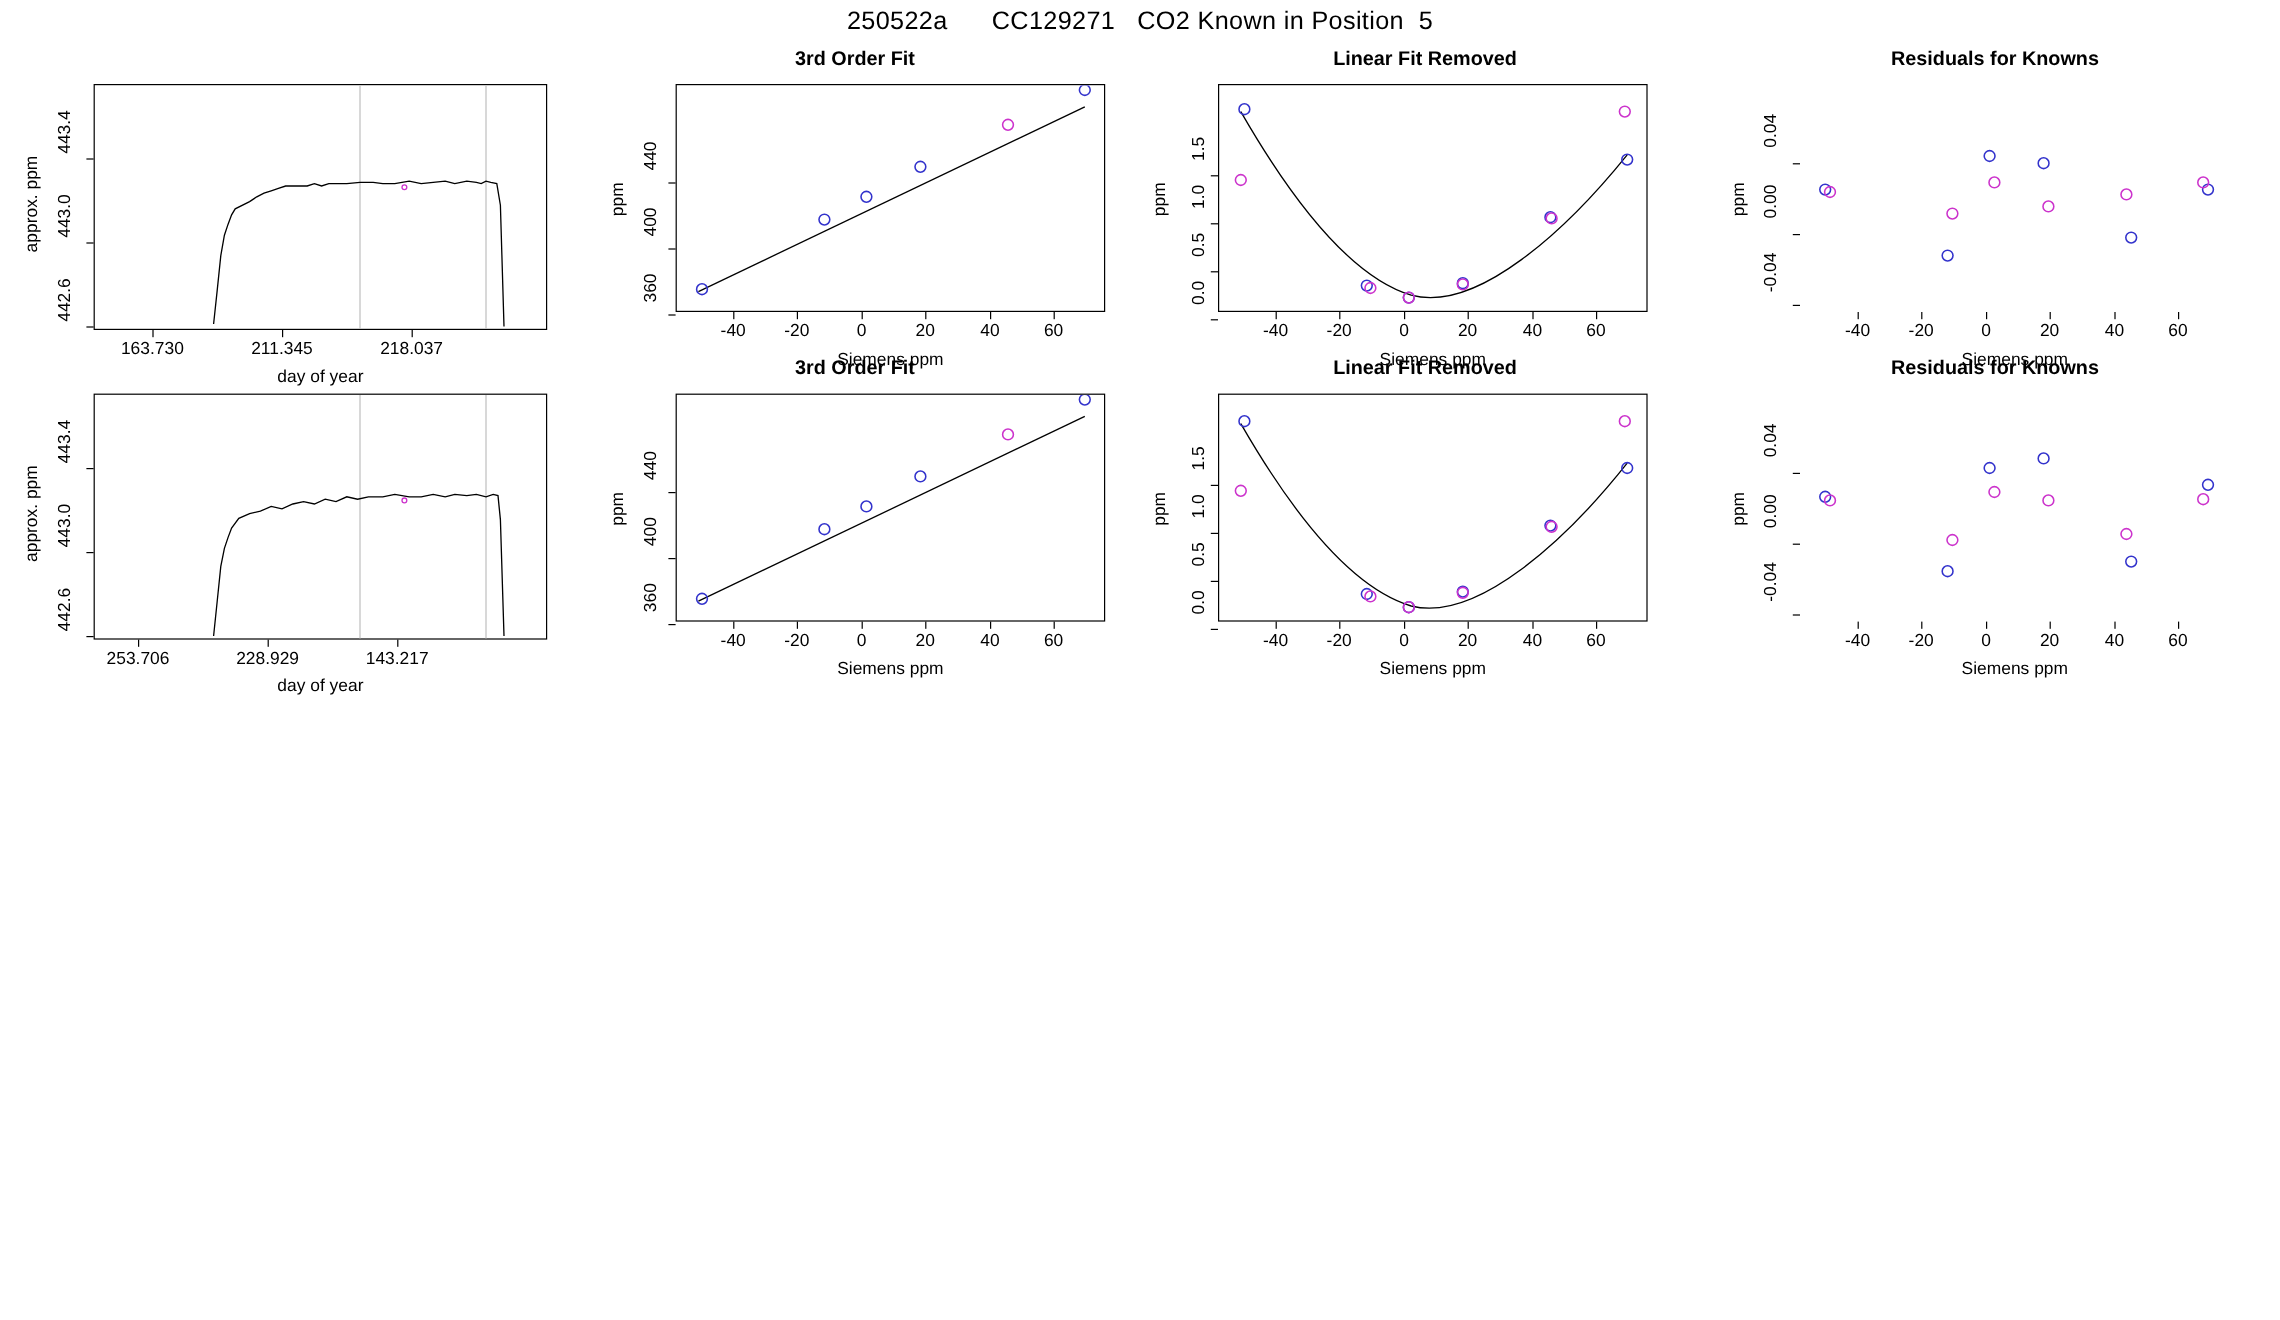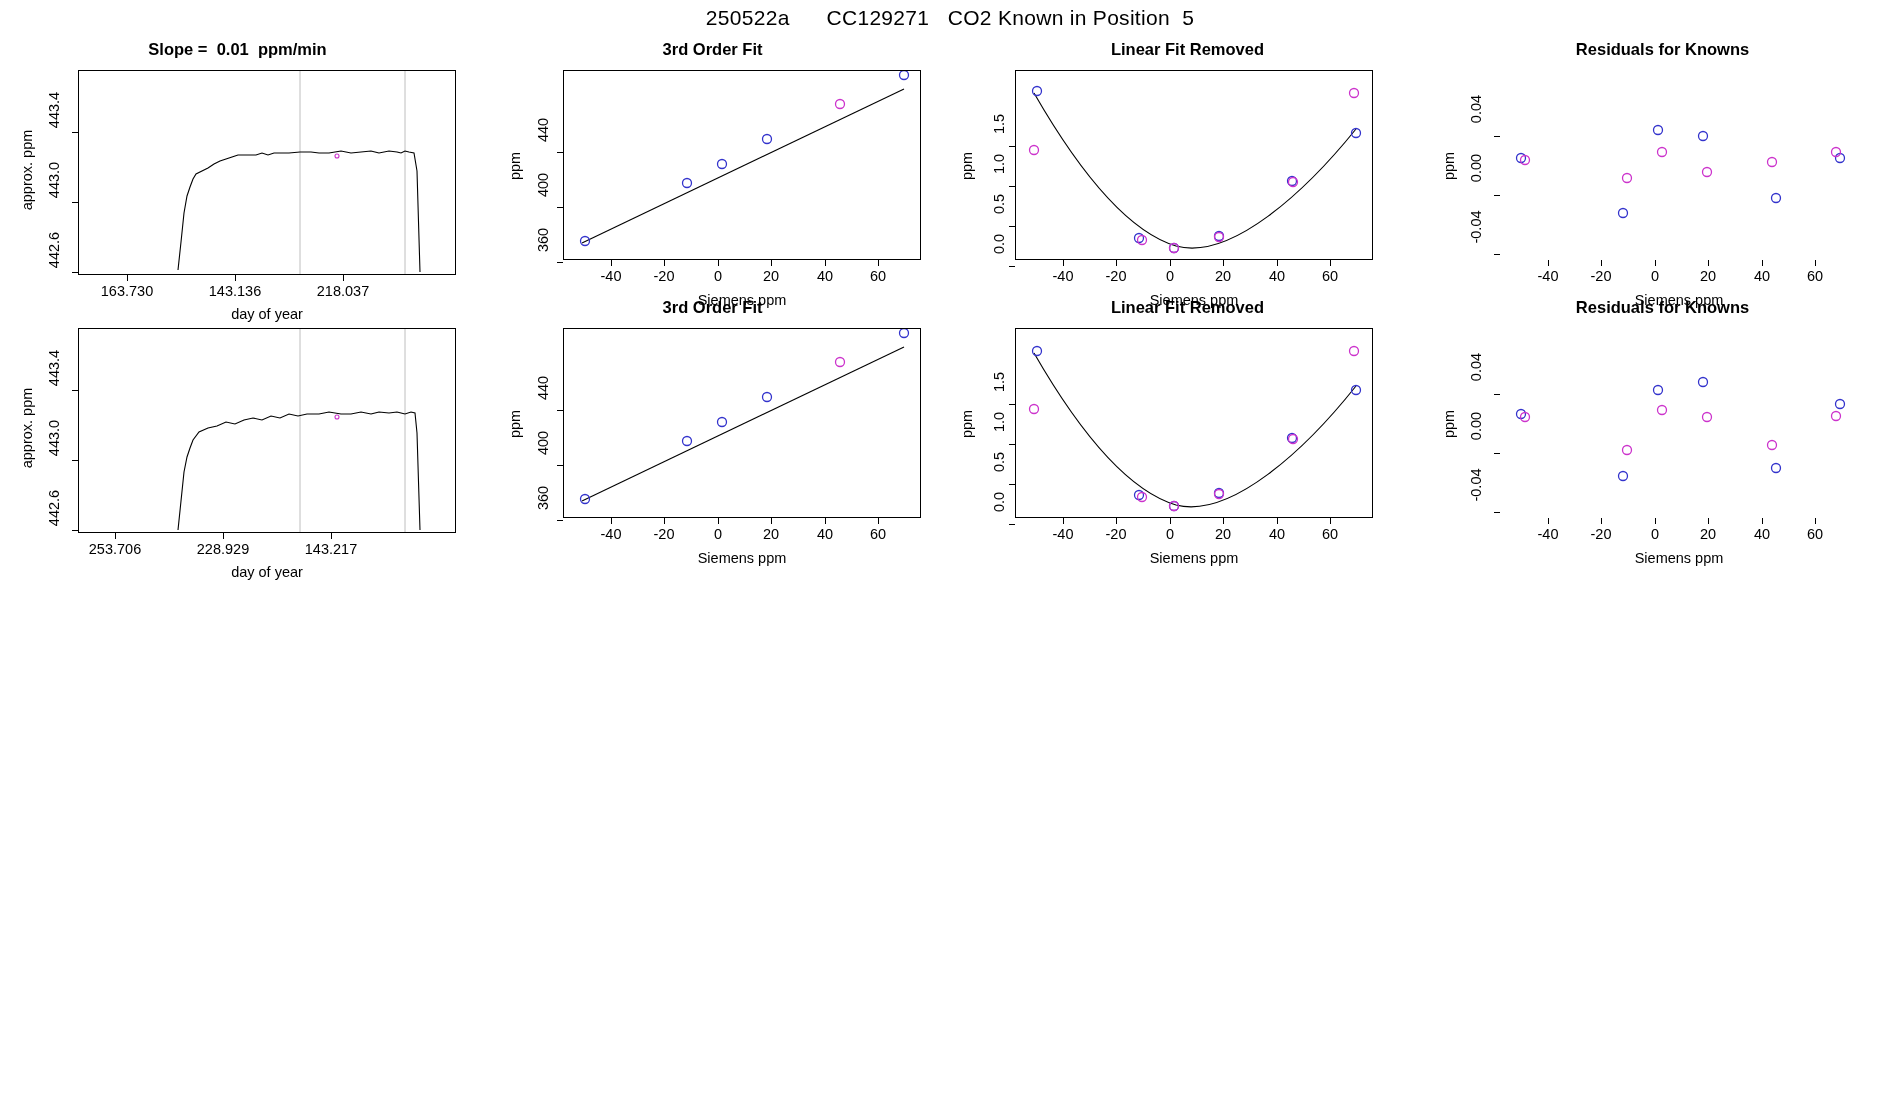"Slope = 0.01 ppm/min" div.panel-title { html: <div>Slope = 0.01 ppm/min</div> -> none }
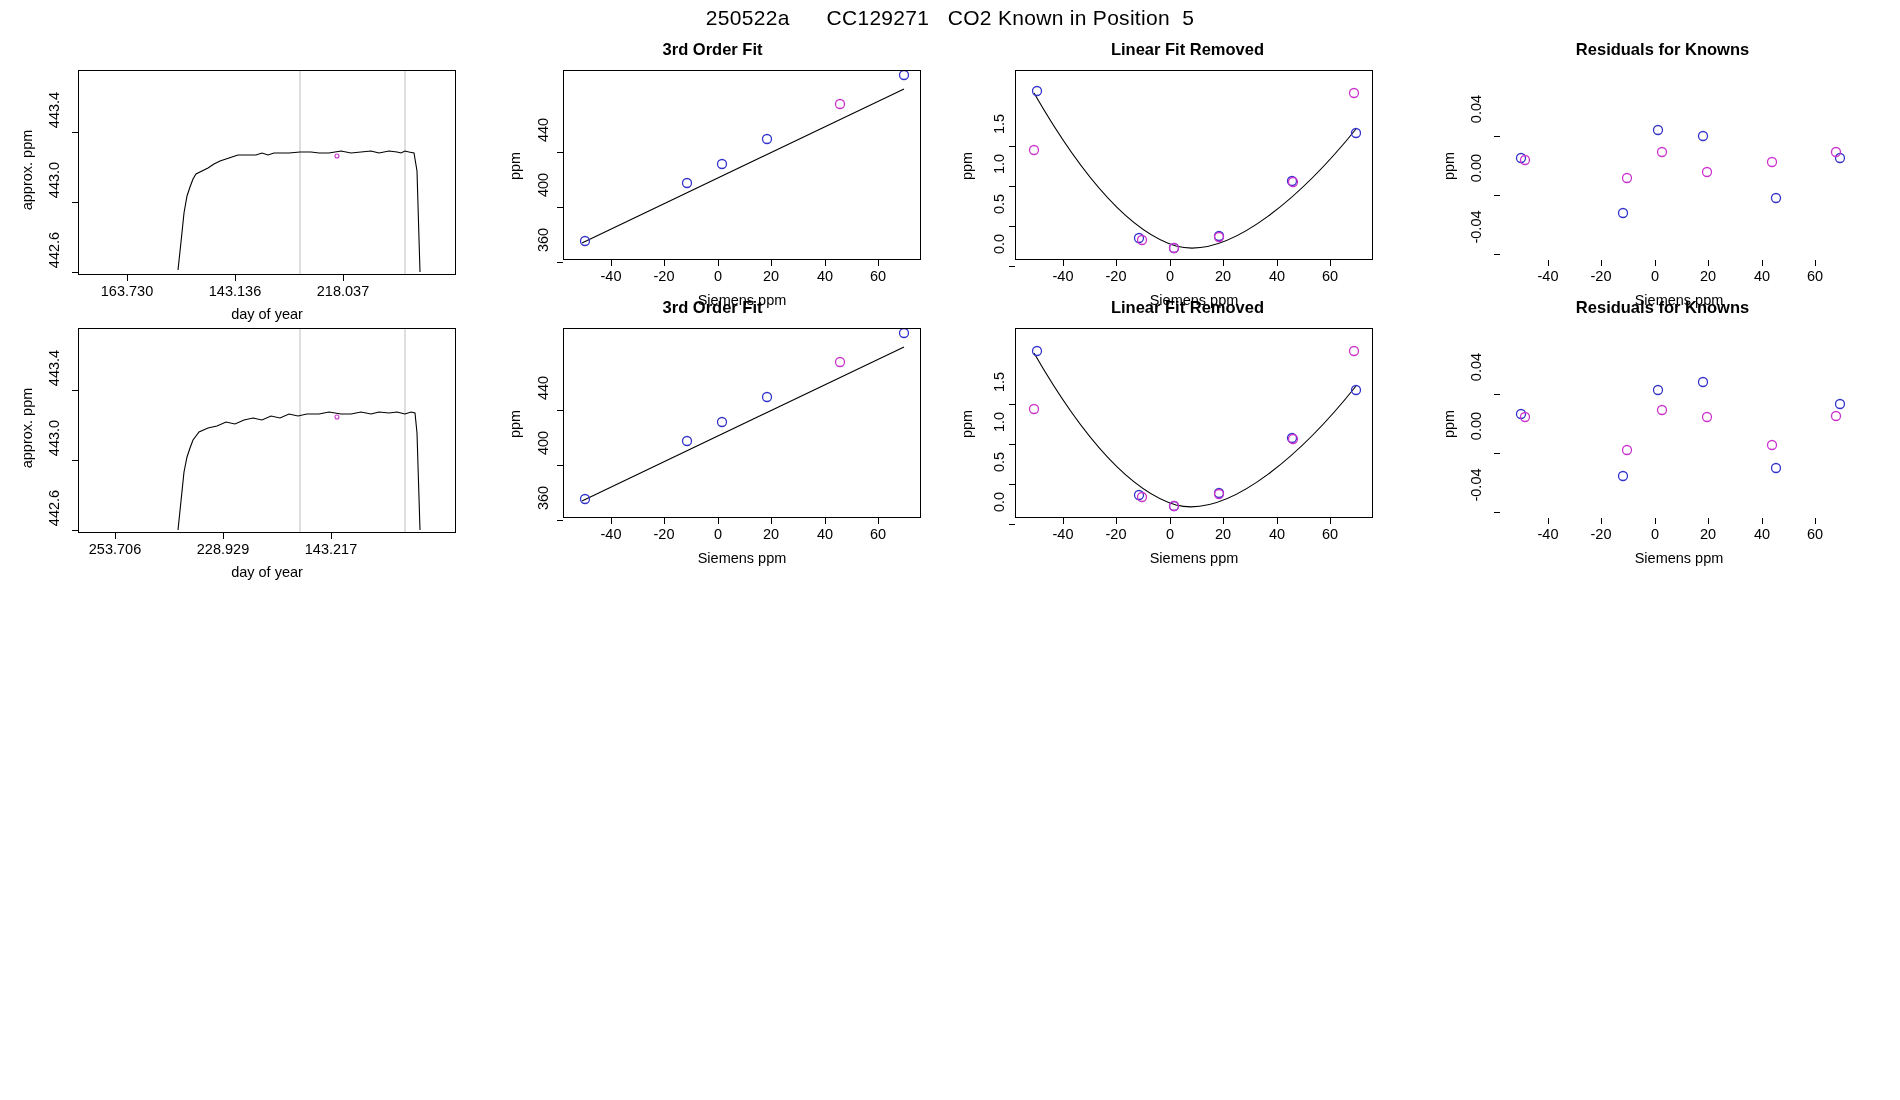"143.136" div.tick-x { text: 143.136 -> 211.345 }
